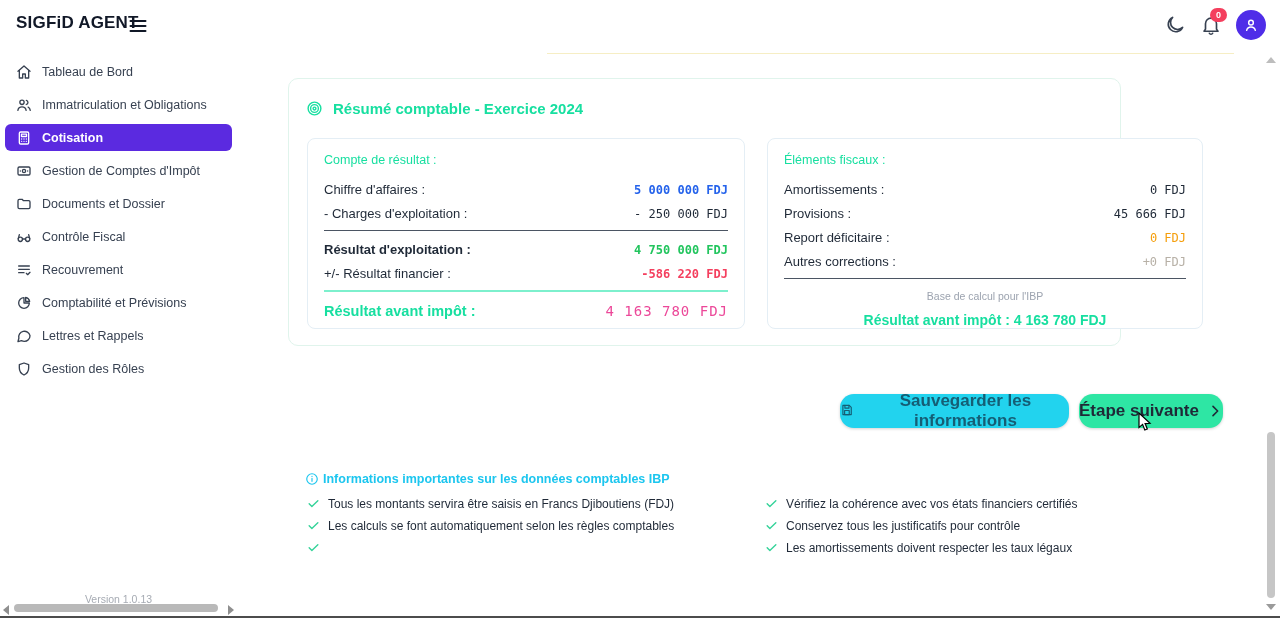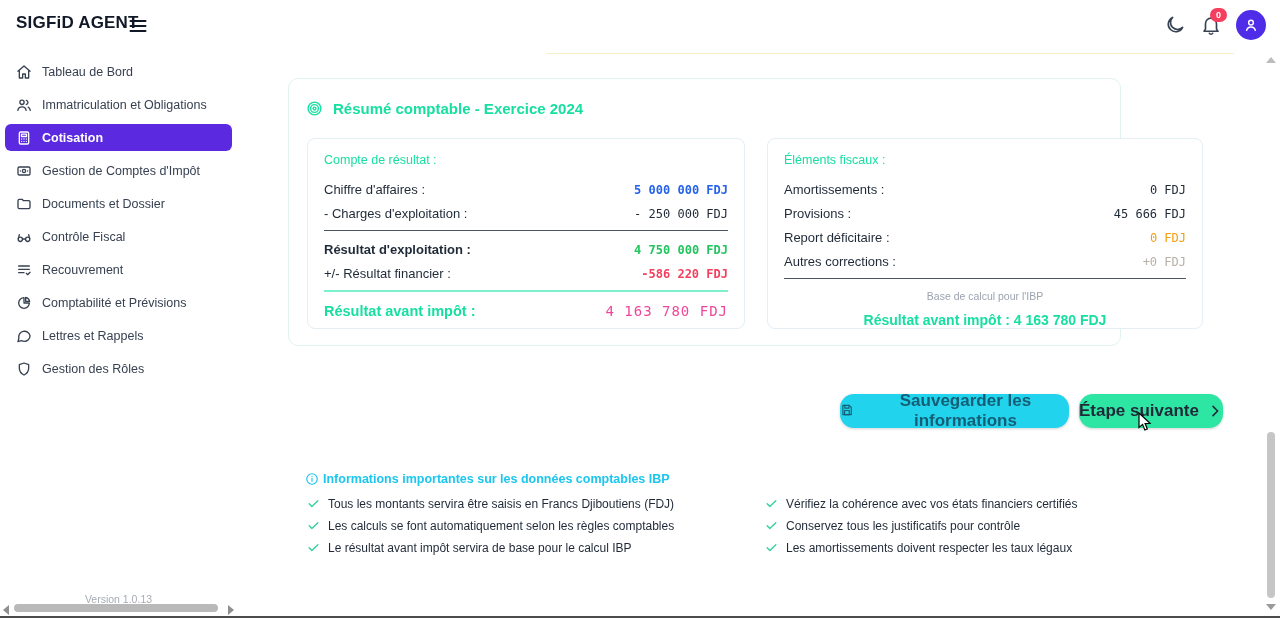"Le résultat avant impôt servira" span { html: <span>Le résultat avant impôt servira de base pour le calcul IBP</span> -> none }
